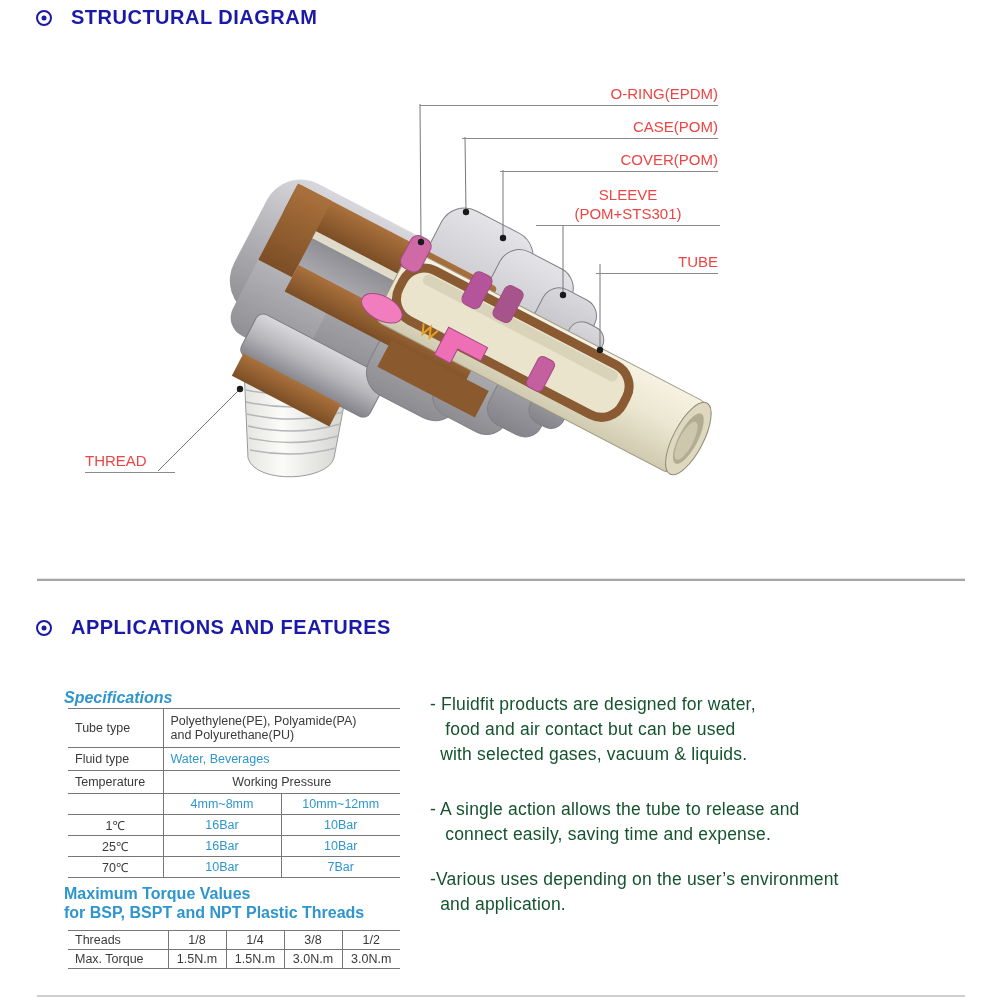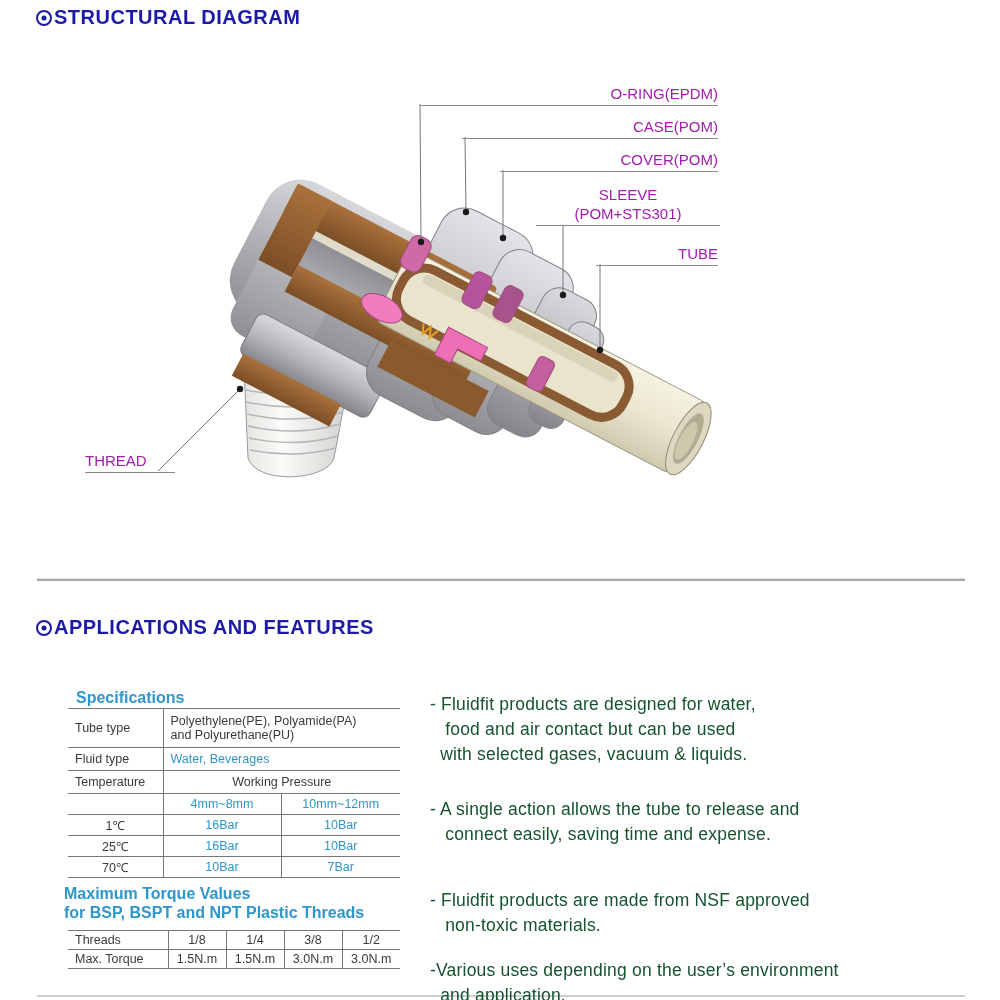"STRUCTURAL DIAGRAM" .section-title { gap: 2px -> 19px }
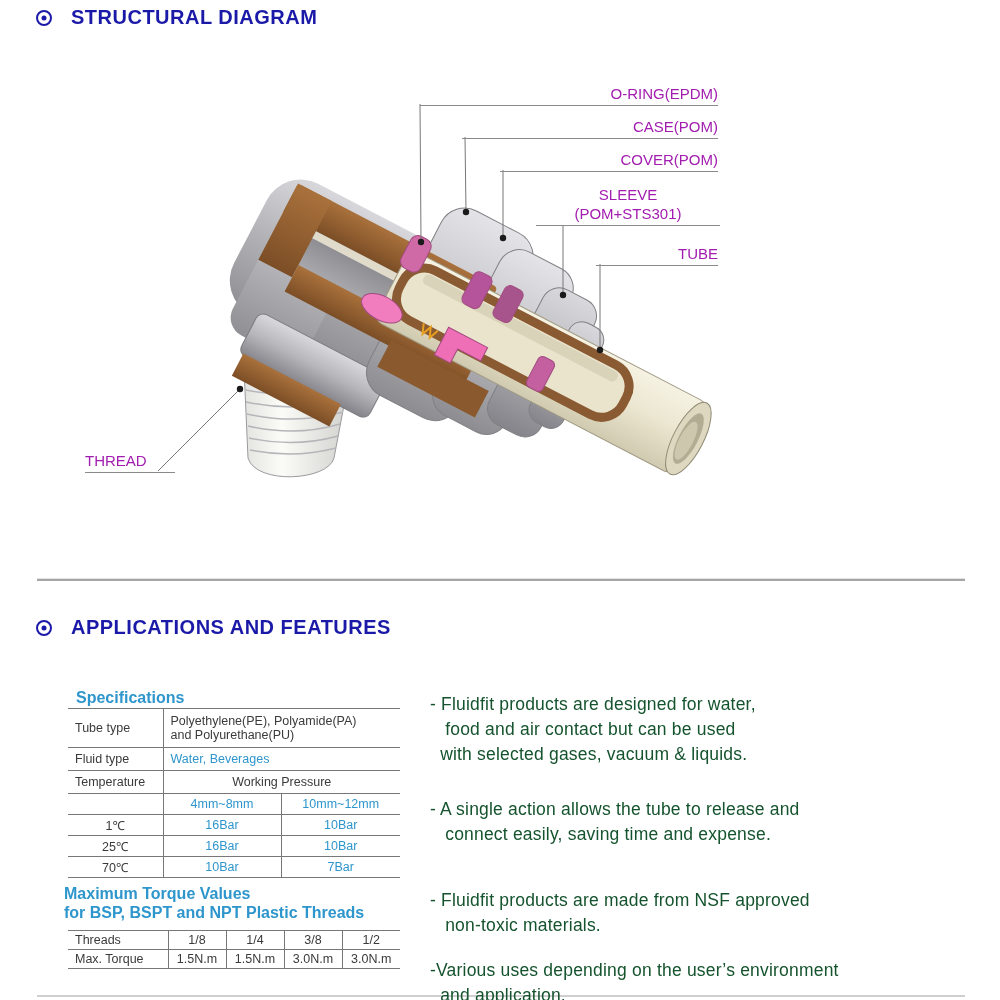"O-RING(EPDM)" .dlabel { color: #a21caf -> #ef4444 }
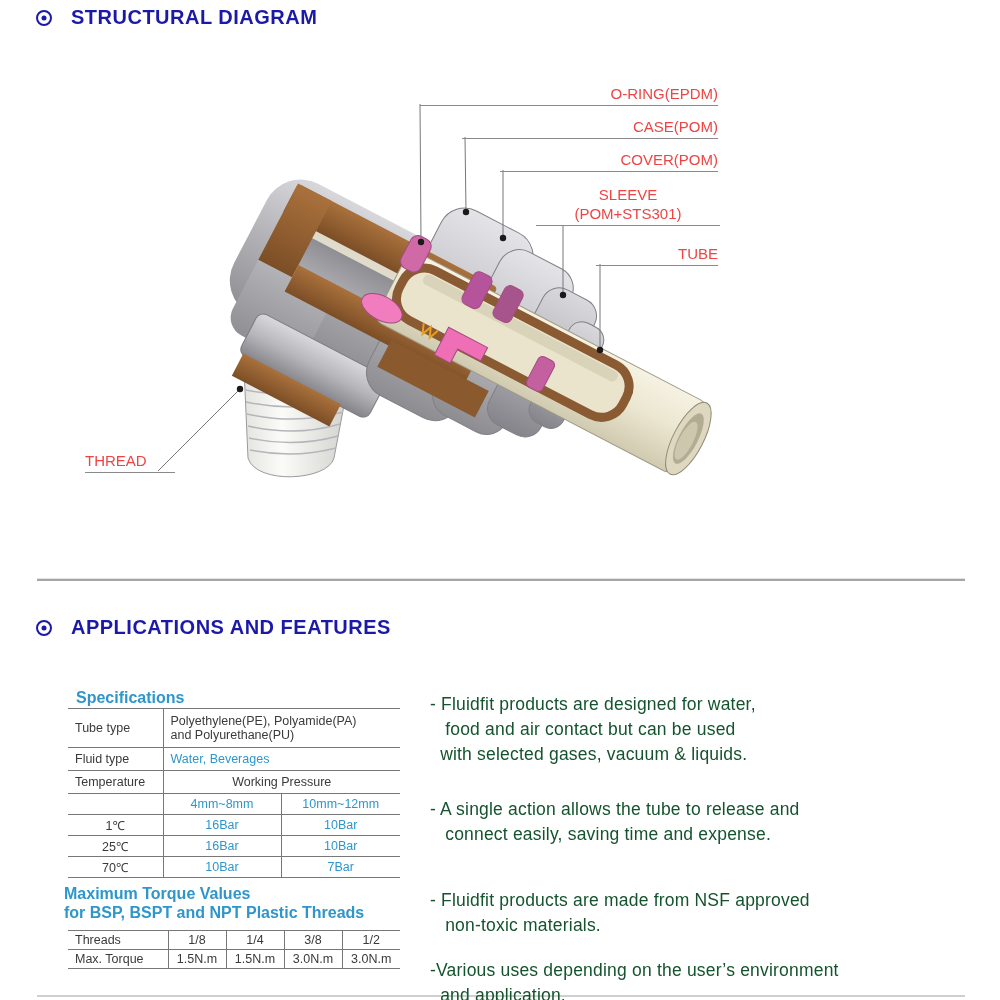"TUBE" #lbl-tube { top: 244px -> 252px }
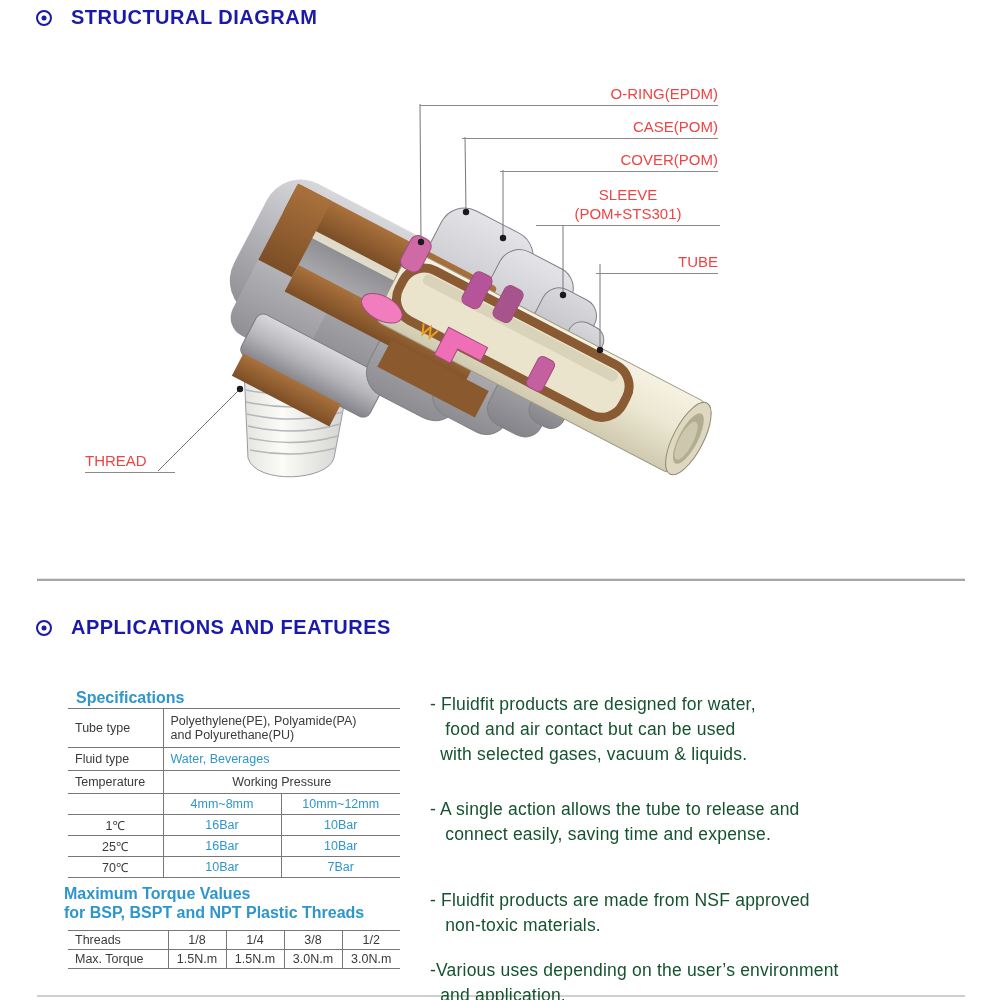"Specifications" #spec-heading { font-style: none -> italic; left: 76px -> 64px }
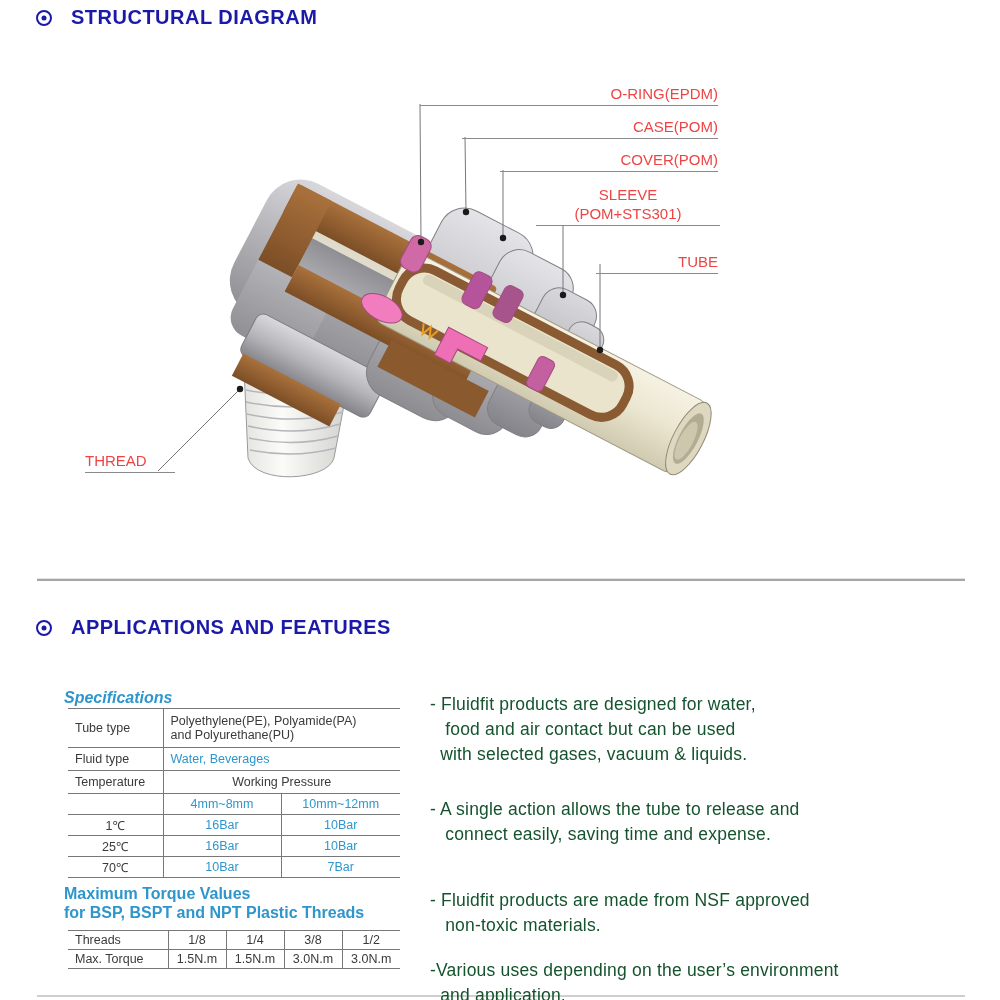"- A single action allows" .feature.m2 { margin-bottom: 41px -> 20px }
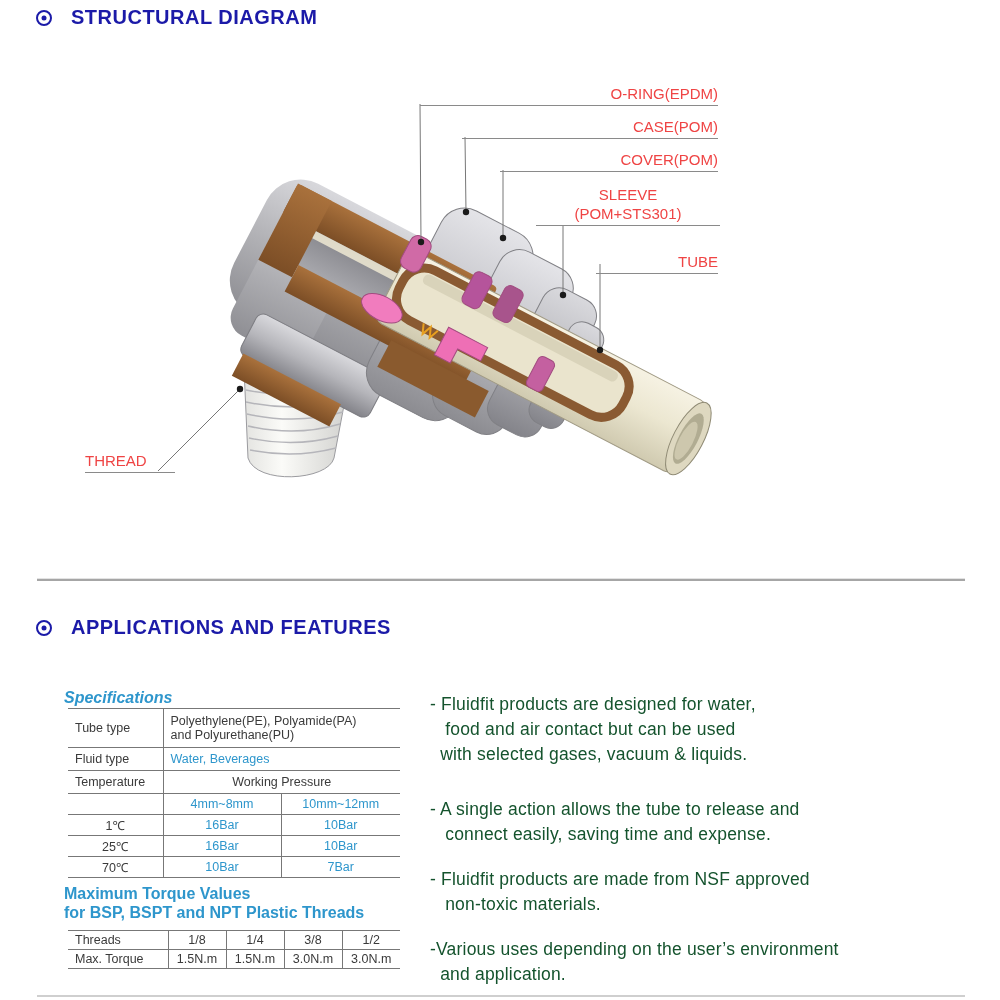"- Fluidfit products are made" div.feature { html: <div>- Fluidfit products are made from NSF approved non-toxic materials.</div> -> none }
